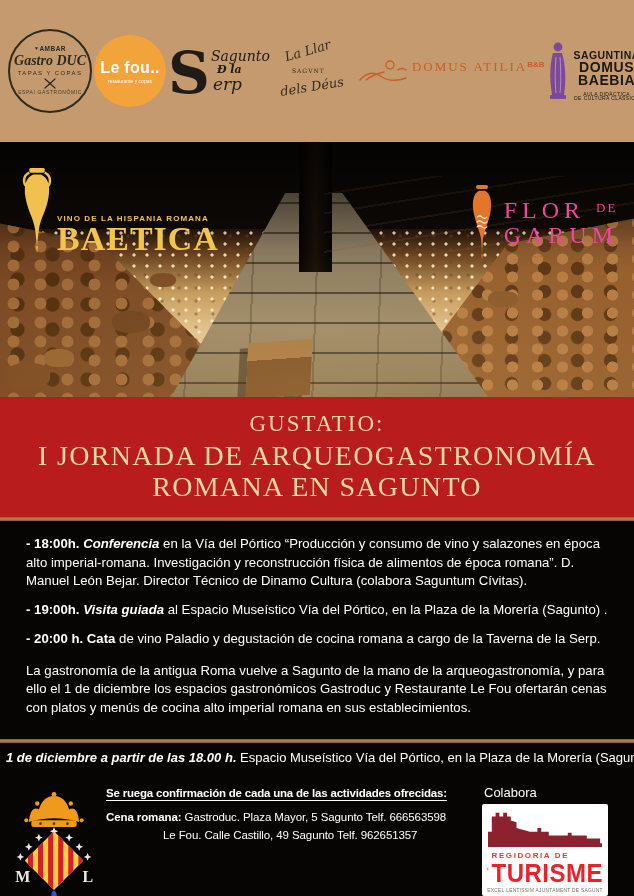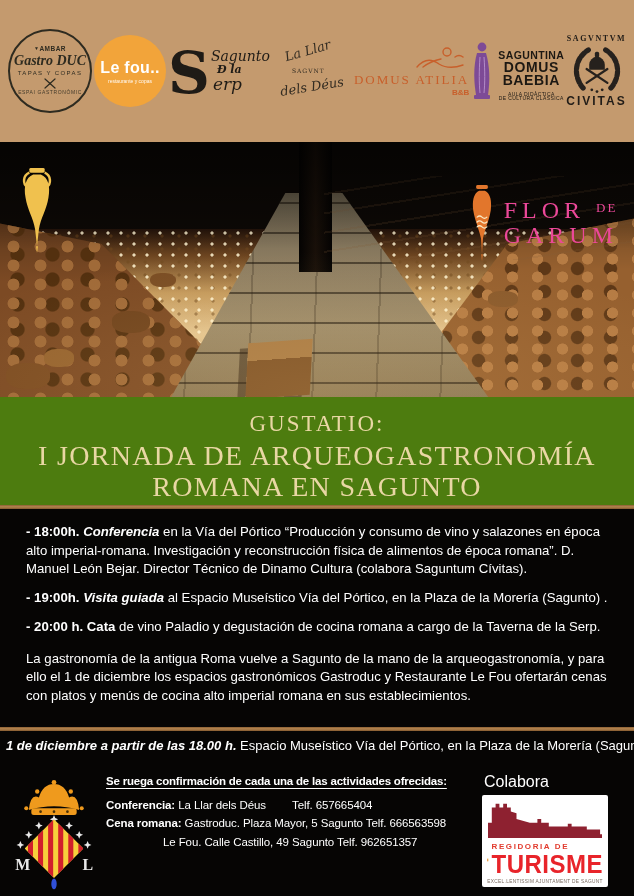"DOMUS ATILIA" .lg-atilia { align-items: flex-end -> flex-start; flex-direction: column -> row }
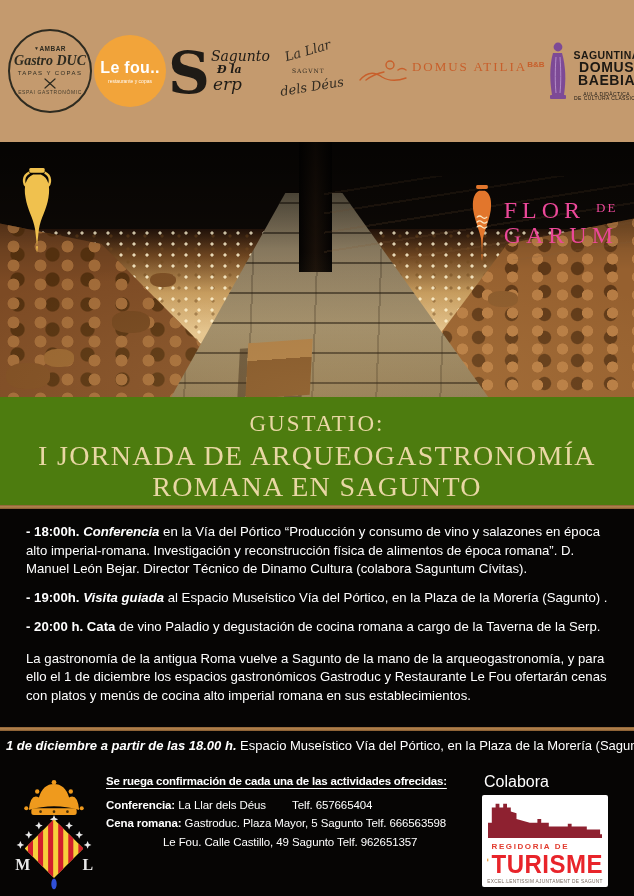"VINO DE LA HISPANIA ROMANA" div.ba-col { html: none -> <div> <div>VINO DE LA HISPANIA ROMANA</div> <div>BAETICA</div> </div> }
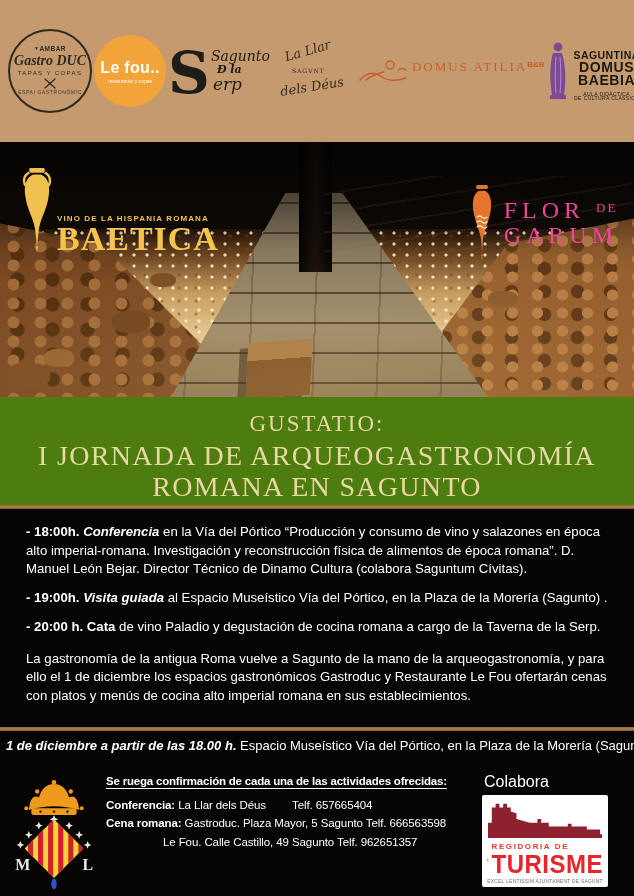"GUSTATIO:" .title-sec { background: #4d7c0f -> #b91c1c; padding: 14px 0 12px -> 14px 0 24px }
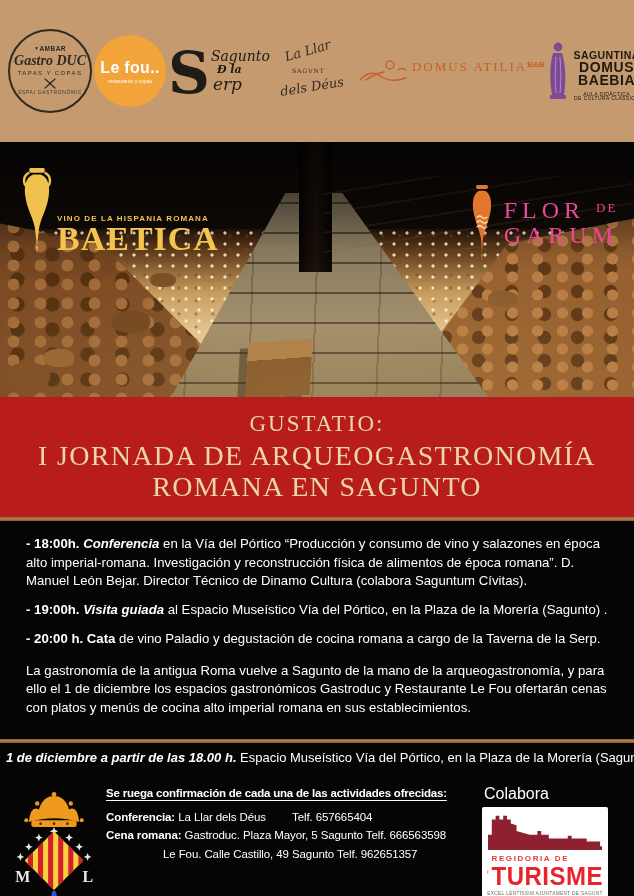"Colabora" .colabora { font-size: 16px -> 13px }
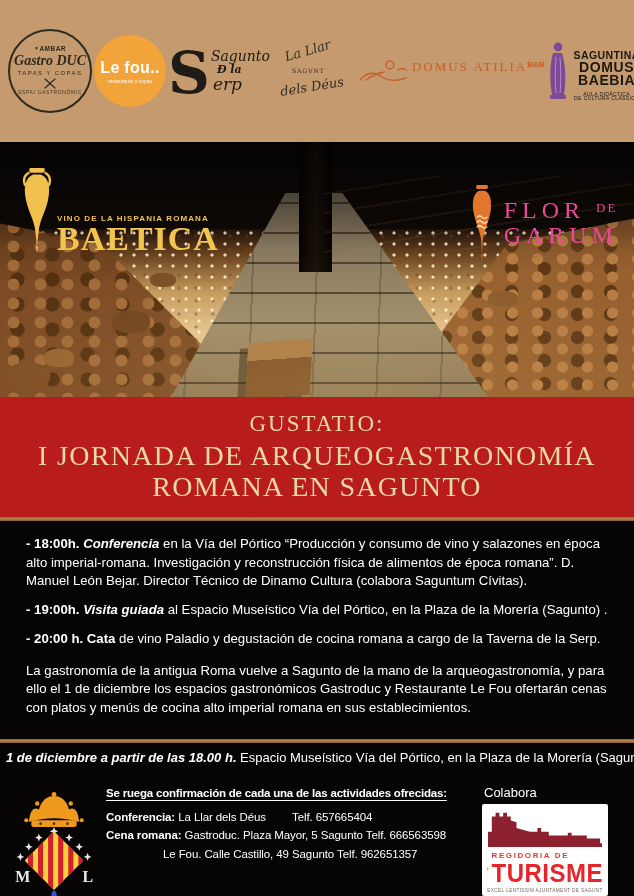"Conferencia: La Llar dels Déus" div.c-row { html: <div><span><span>Conferencia:</span><span> La Llar dels Déus</span></span><span>Telf. 657665404</span></div> -> none }
